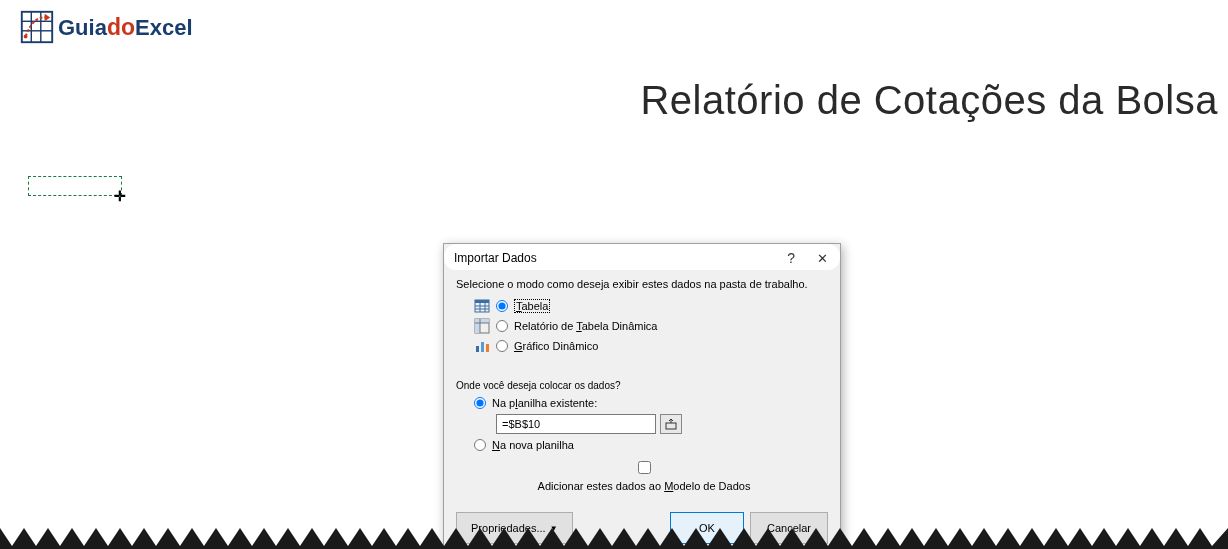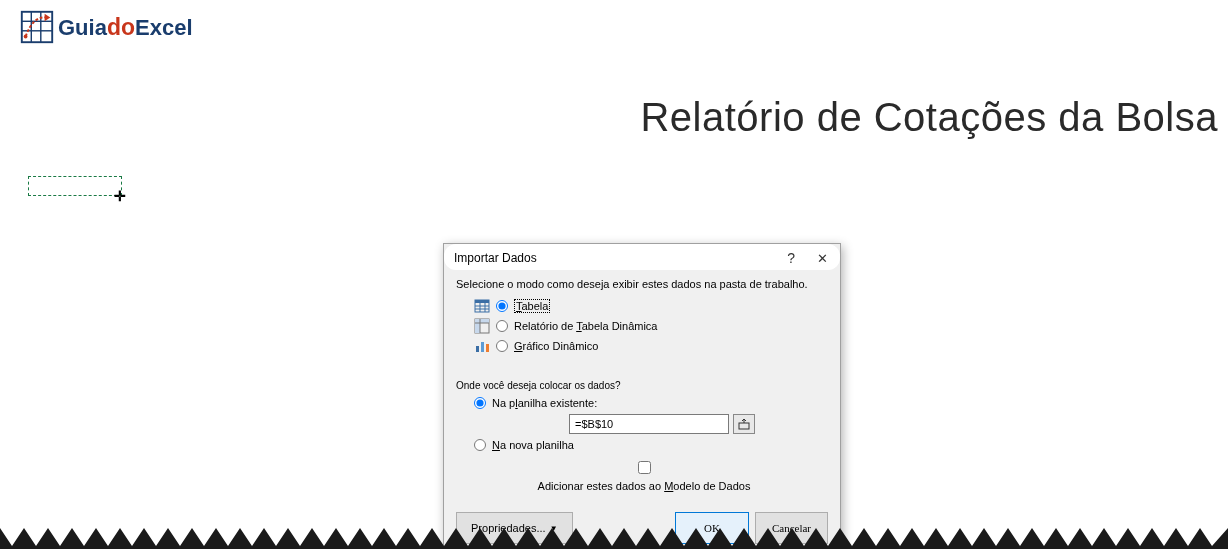"Relatório de Cotações da Bolsa" .page-title { top: 95px -> 78px }
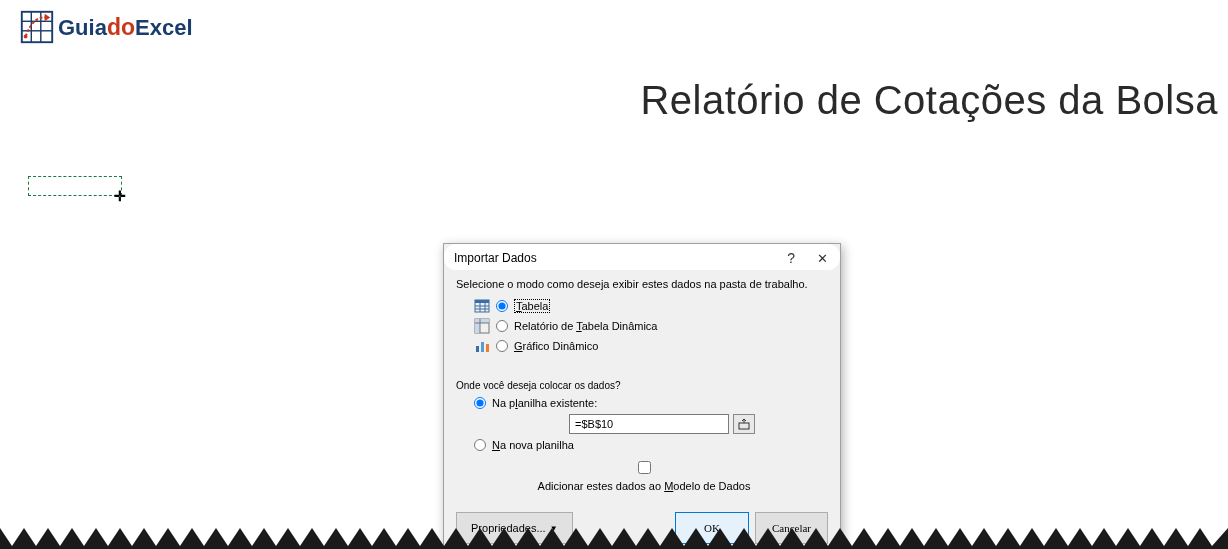"=$B$10" .ref-input-row { justify-content: center -> none }
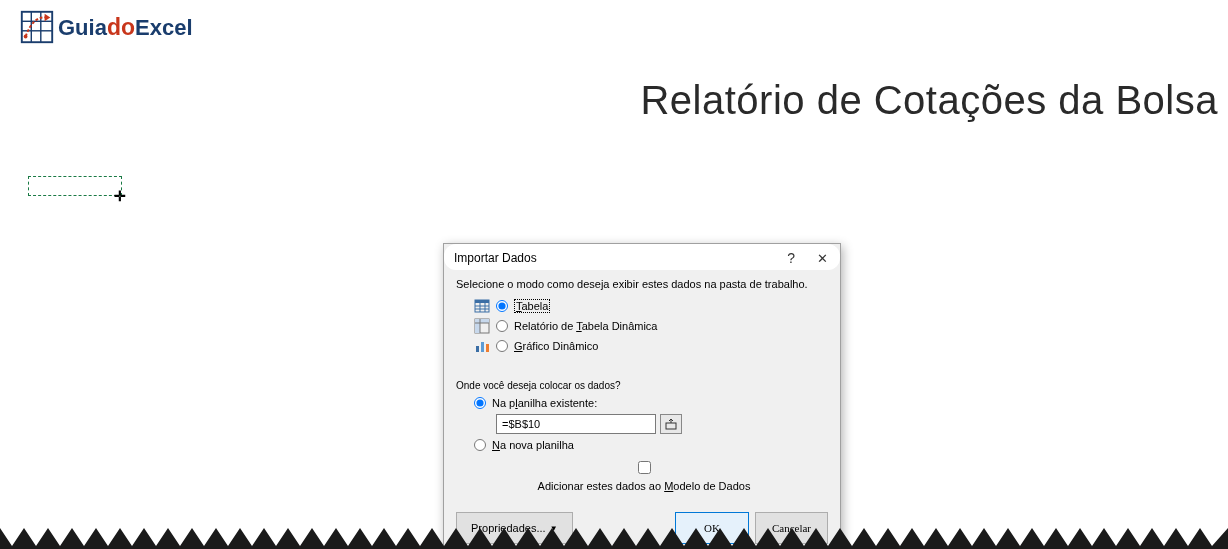"OK" .footer-right { font-family: Liberation Serif, serif -> none }
